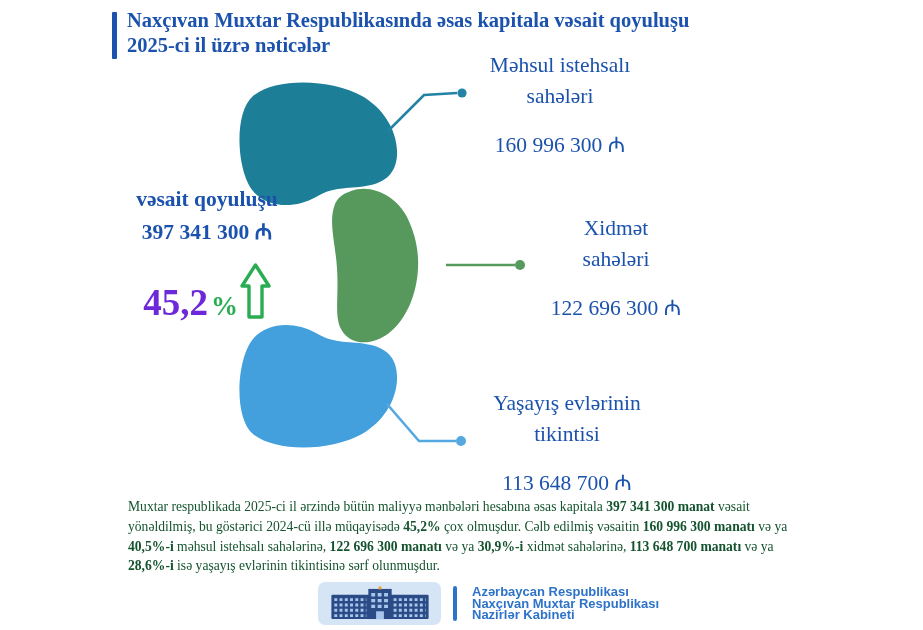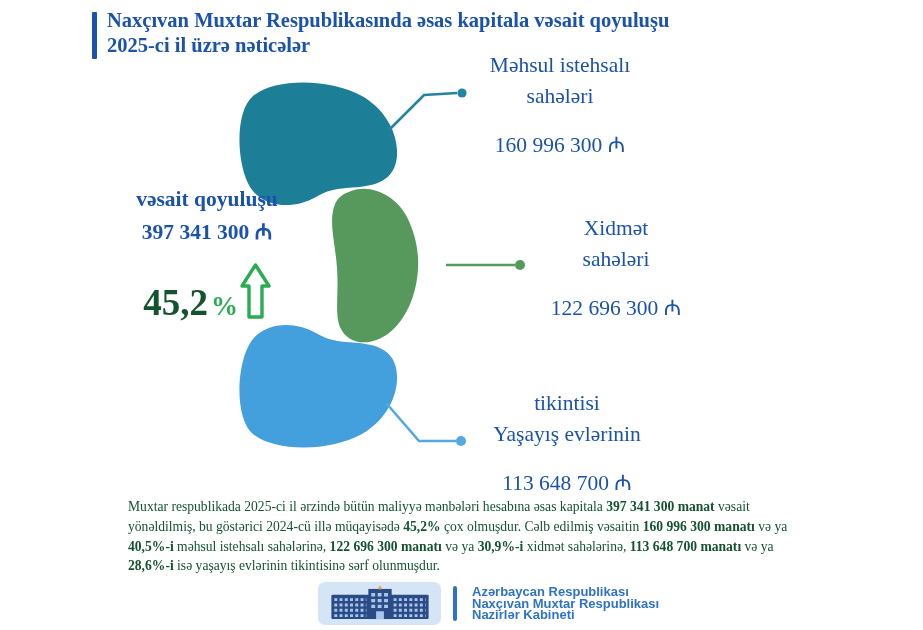"Naxçıvan Muxtar Respublikasında əsas" .header { left: 92px -> 112px }
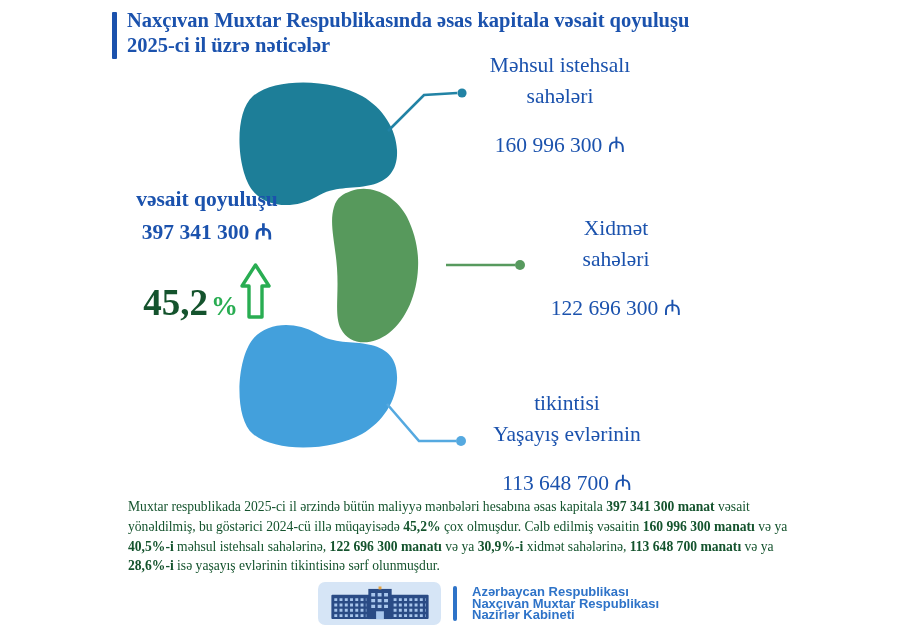"45,2" .growth-value { color: #14532d -> #6d28d9 }
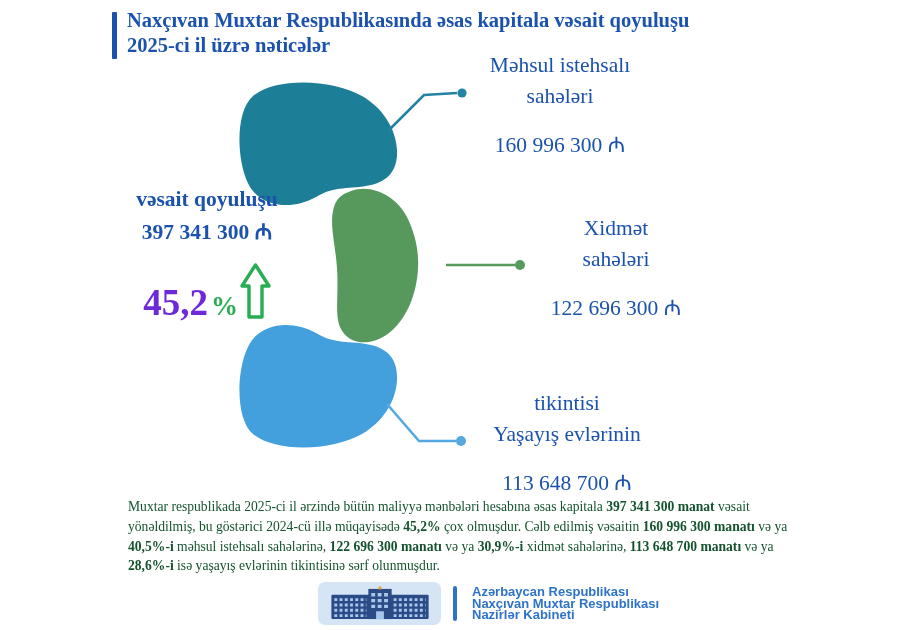"tikintisi" div { order: before "Yaşayış evlərinin" -> after "Yaşayış evlərinin" }
